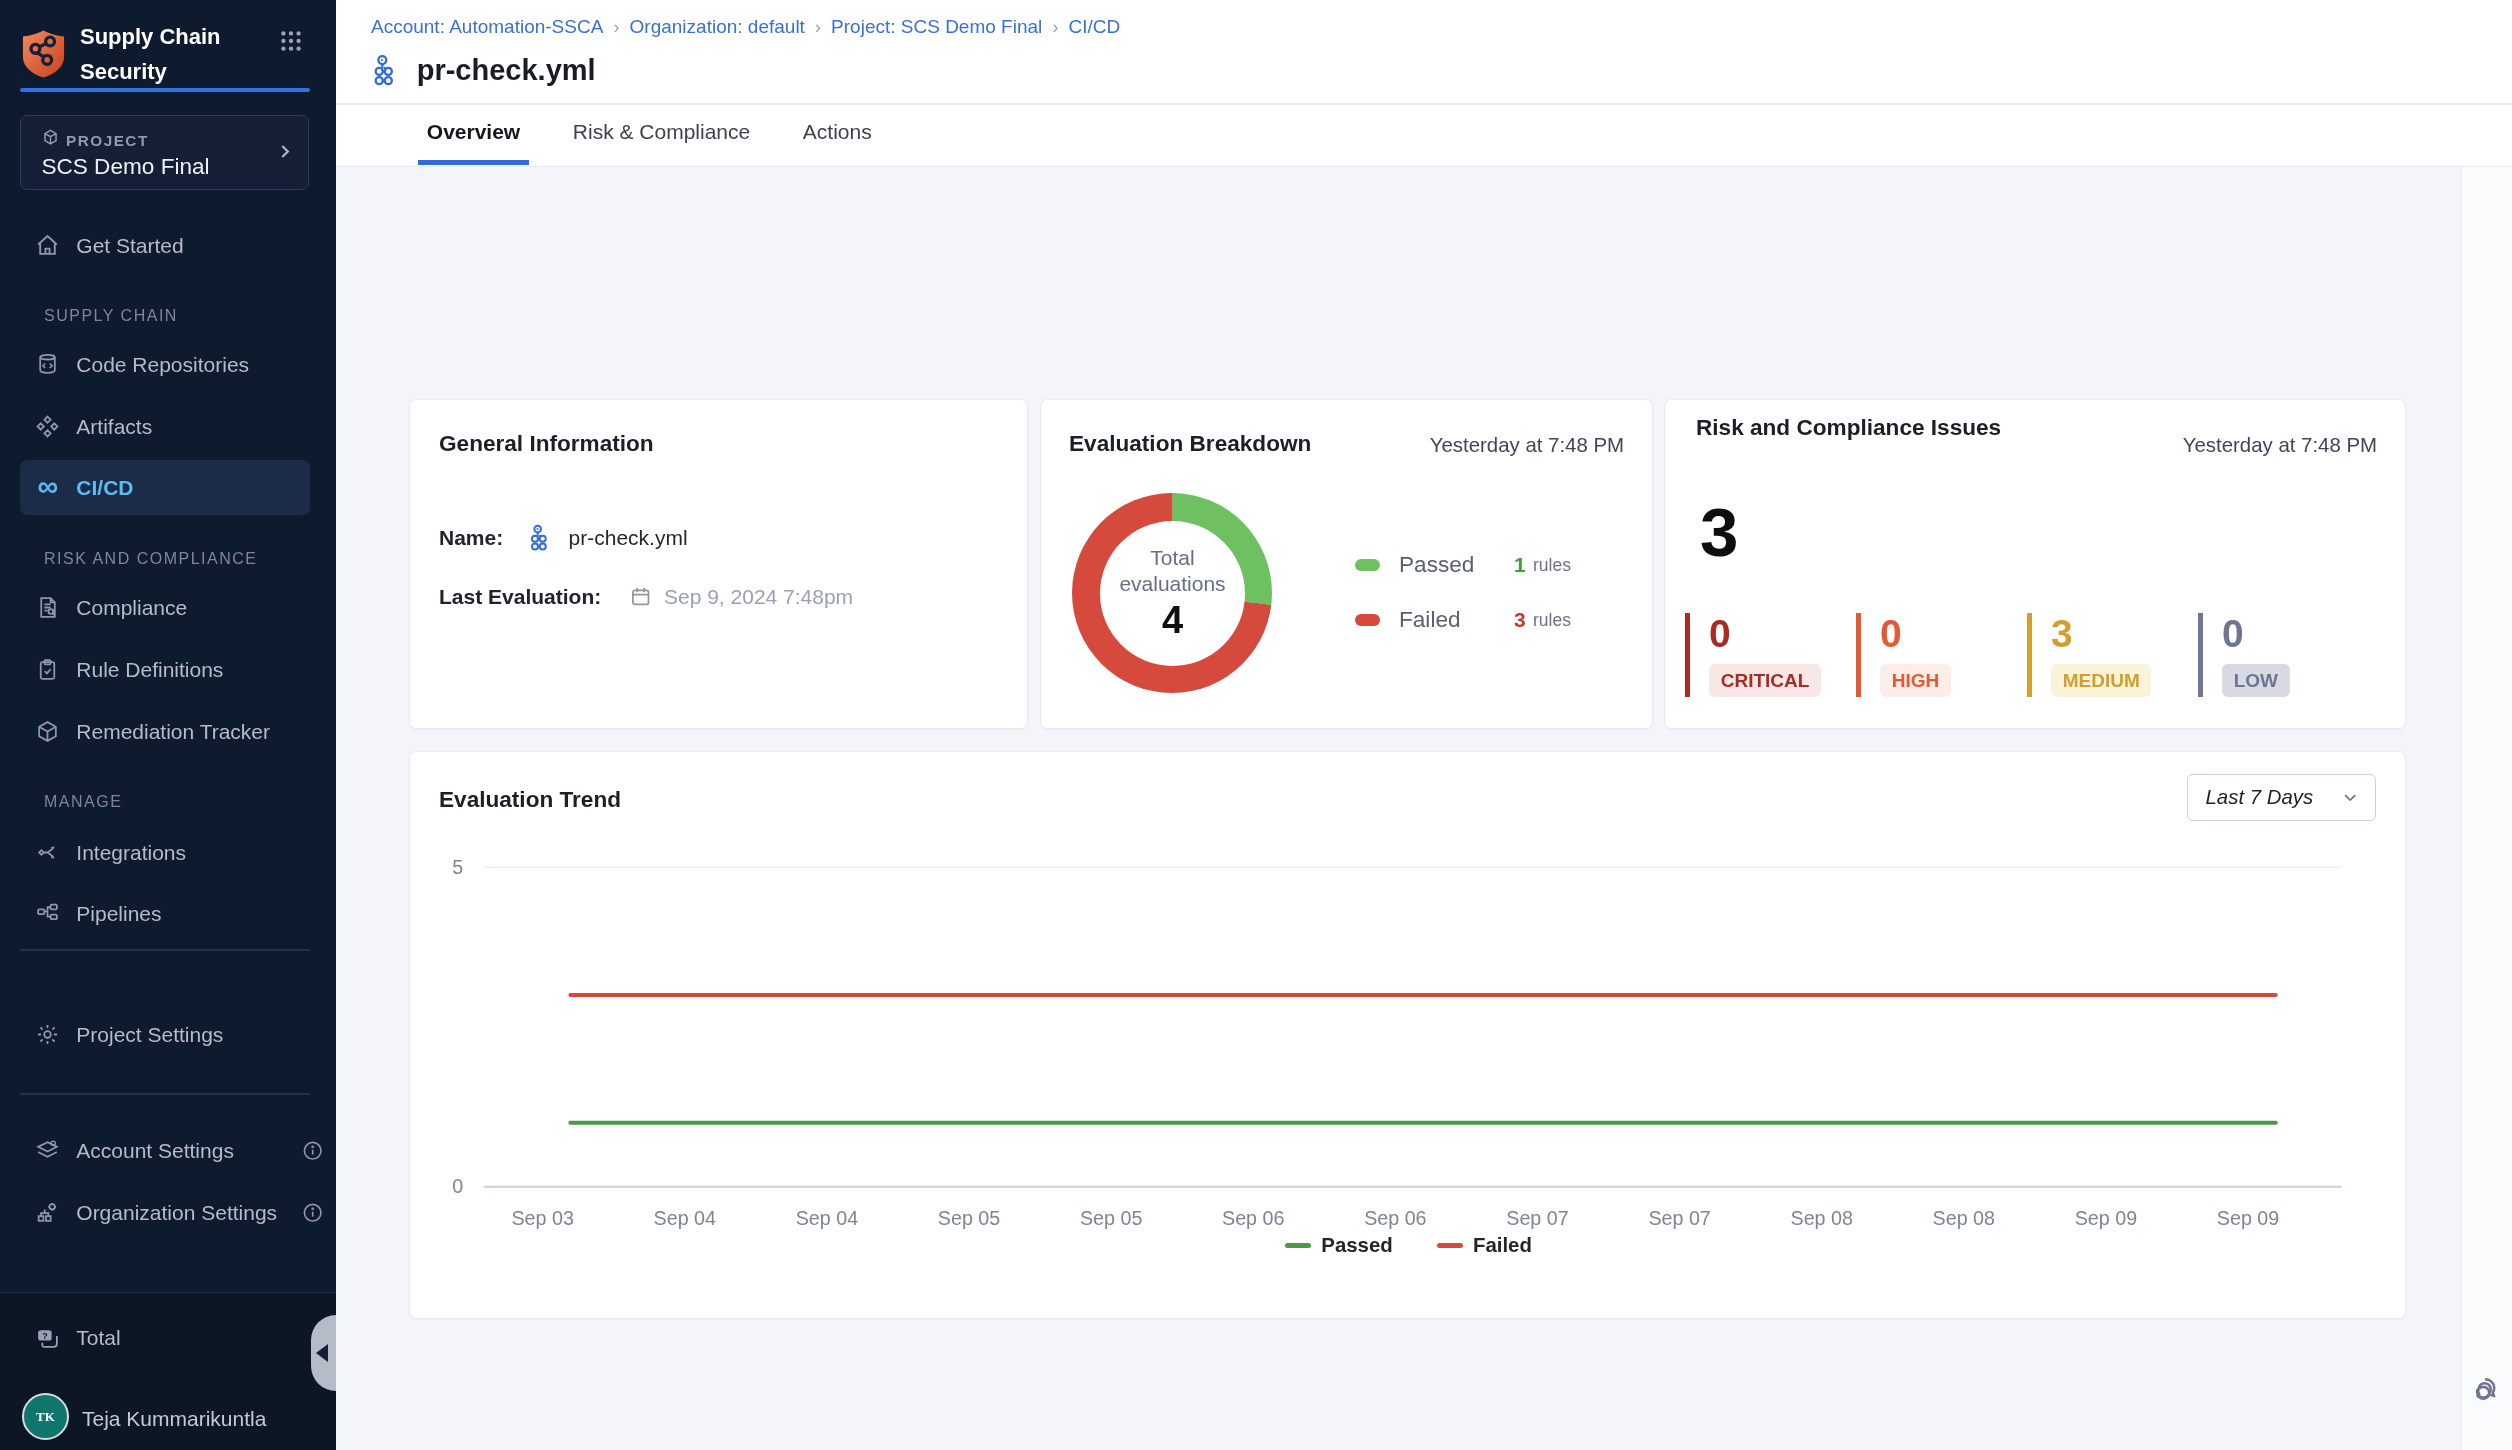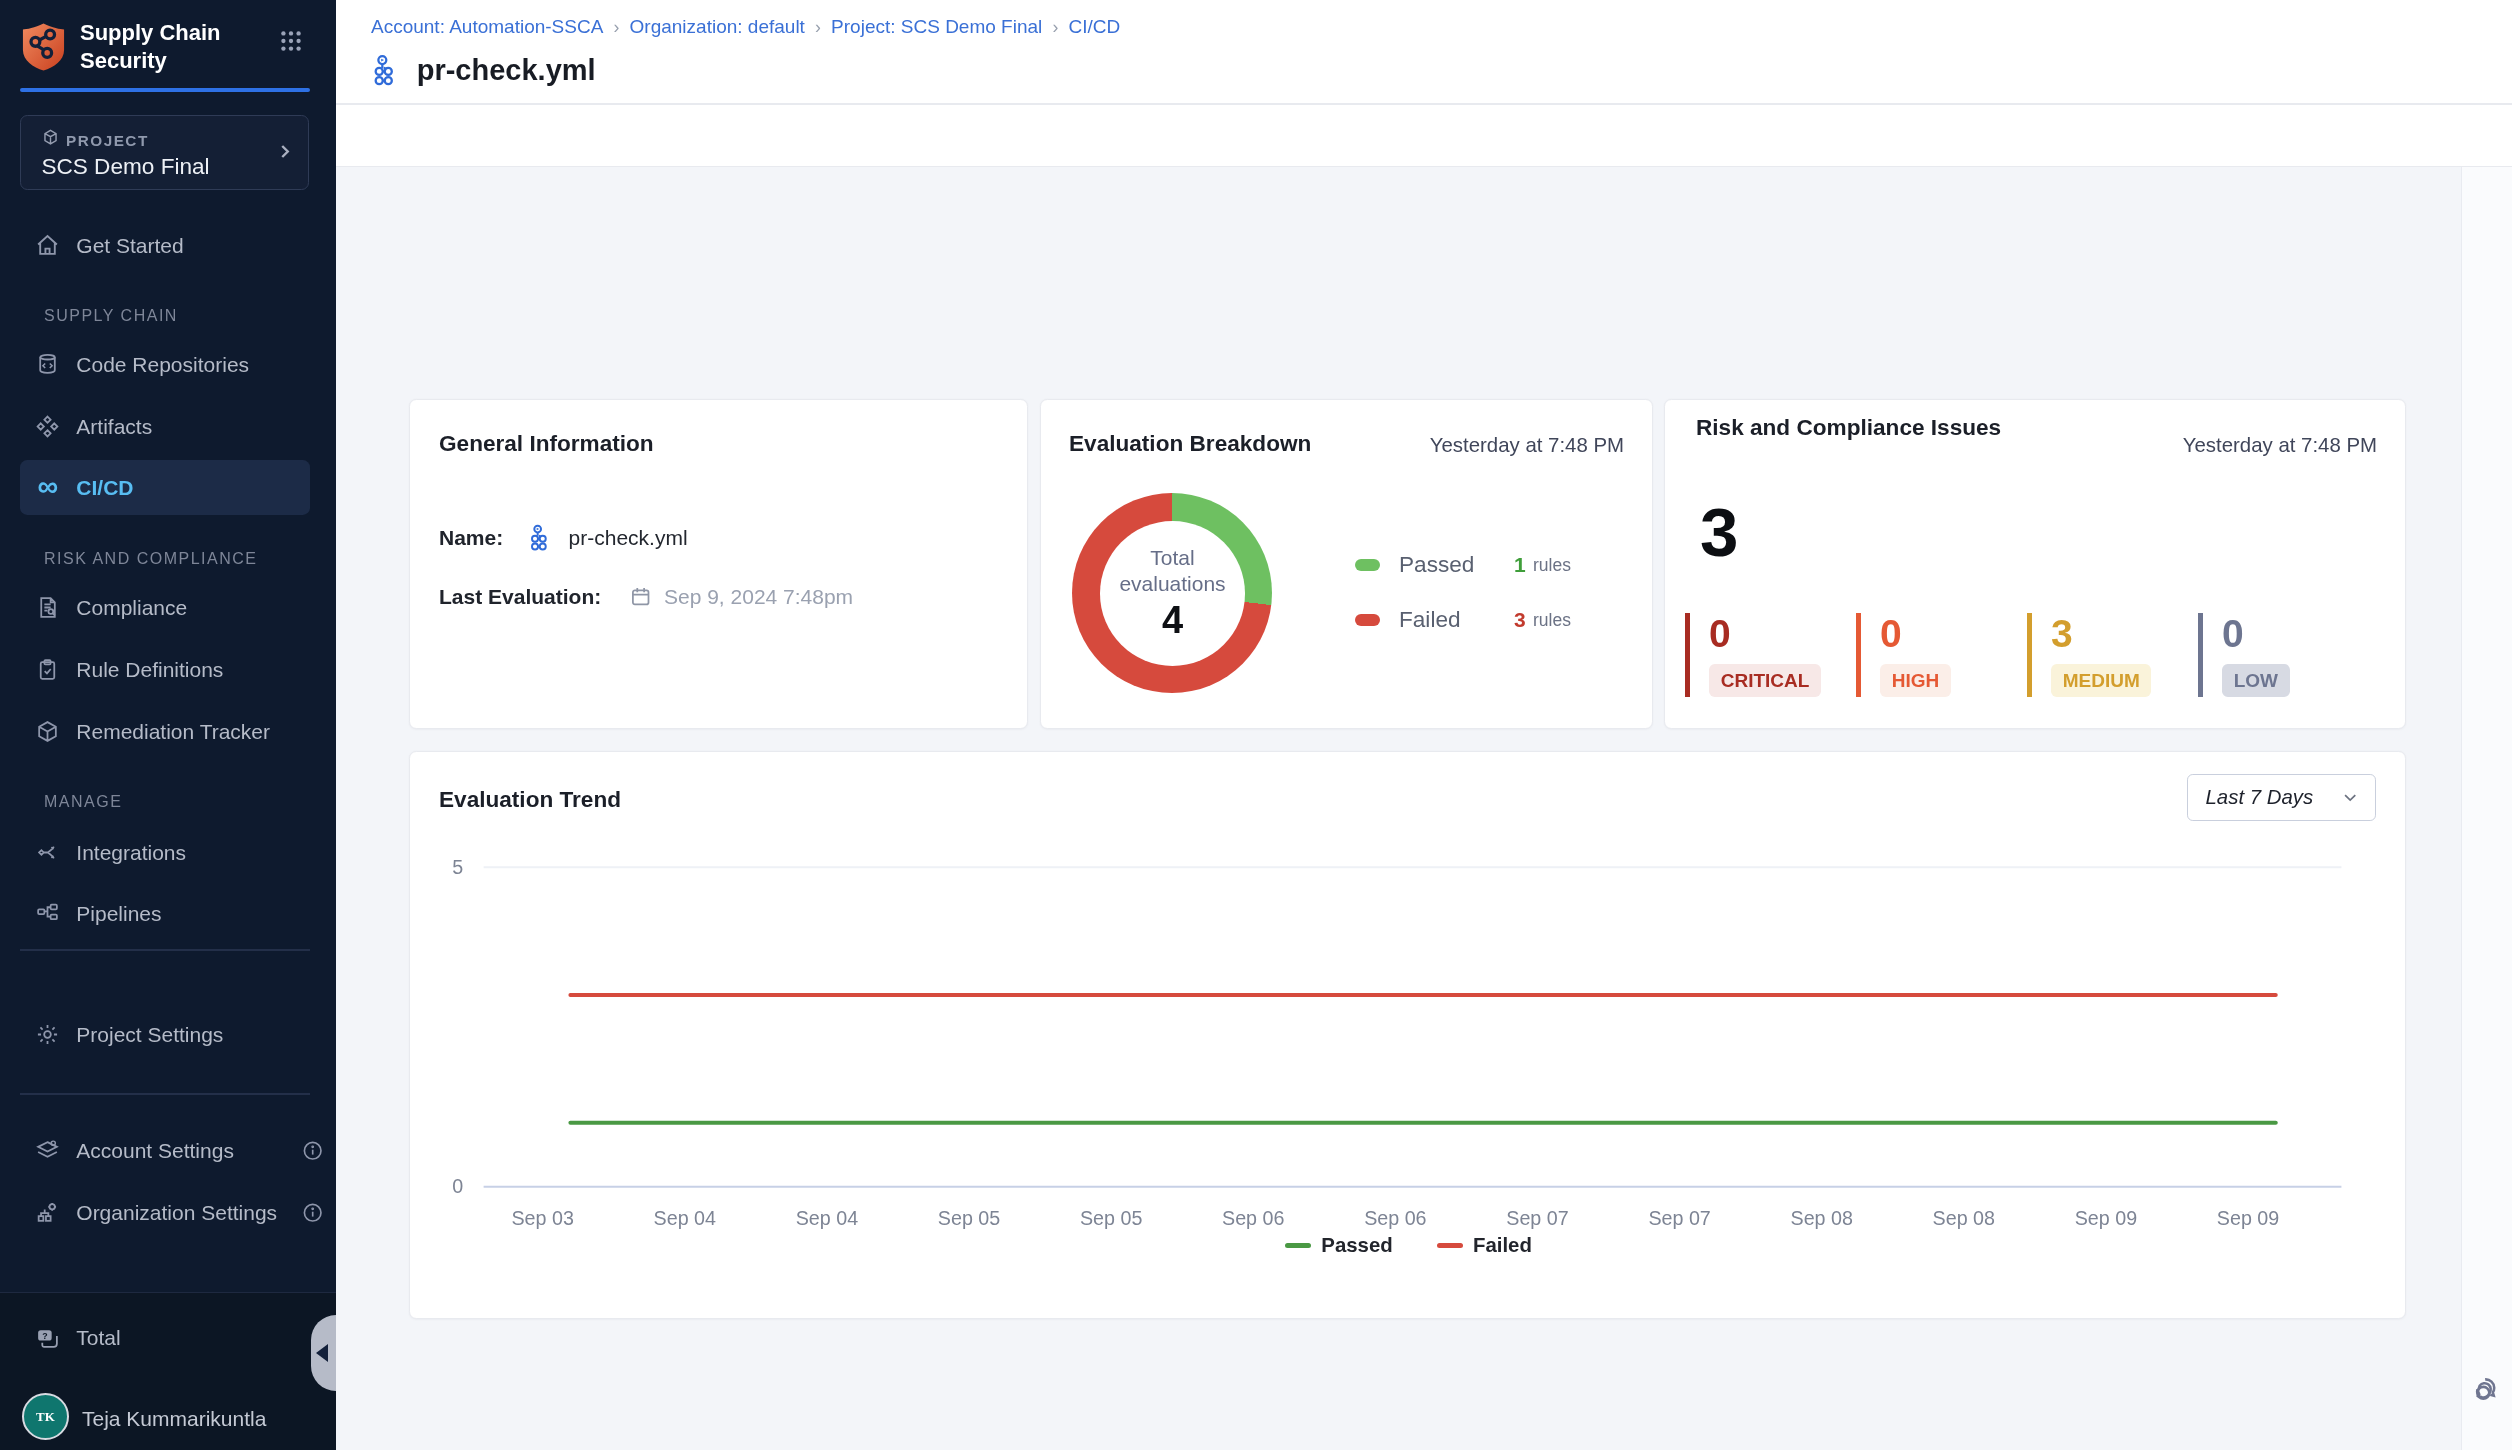"Supply Chain Security" .app-title { line-height: 28px -> 35px }
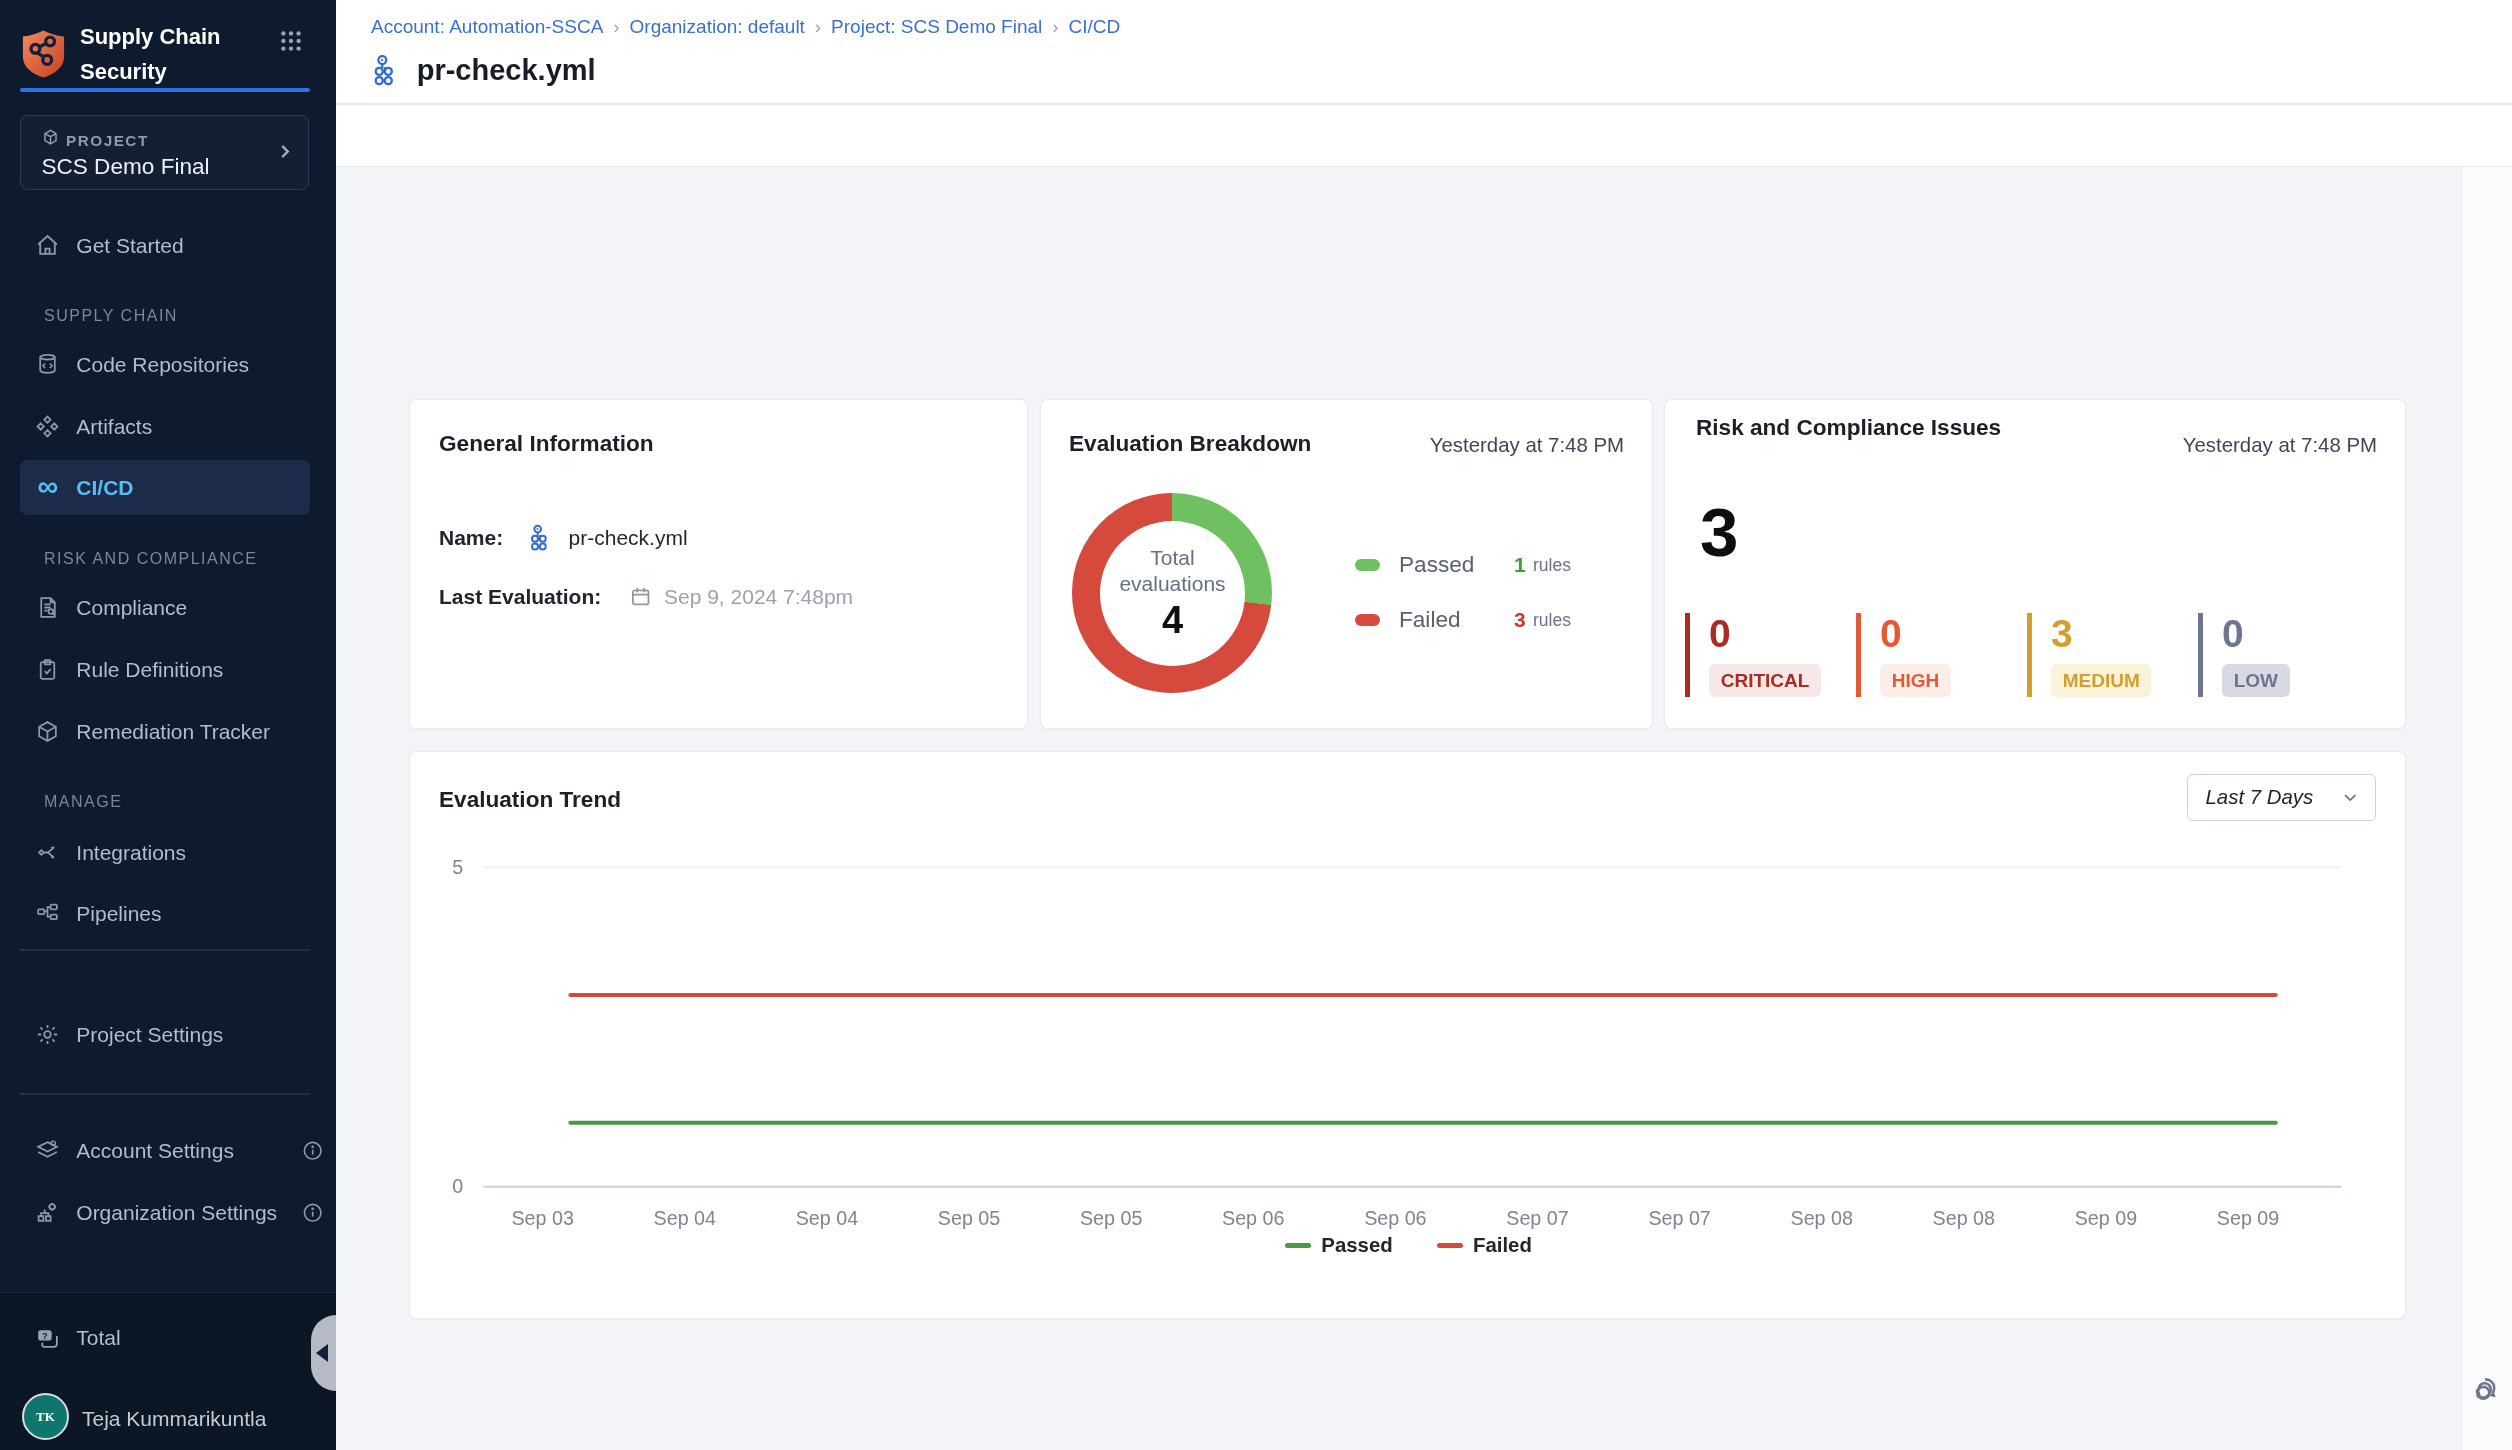"Overview" div.tabbar { html: none -> <div> <div>Overview</div> <div>Risk &amp; Compliance</div> <div>Actions</div> </div> }
